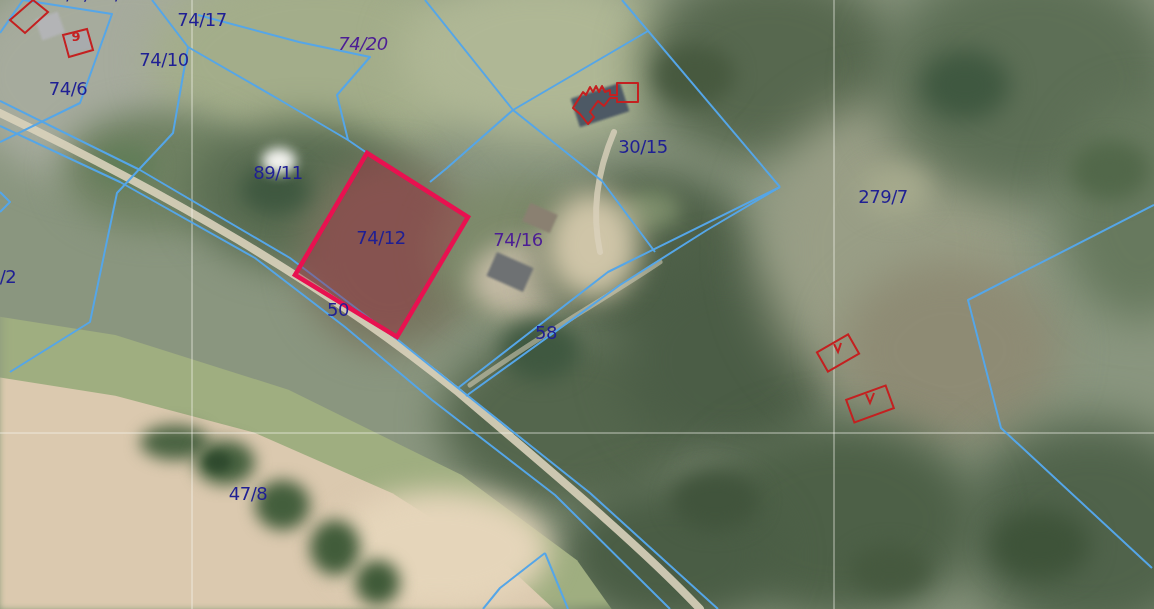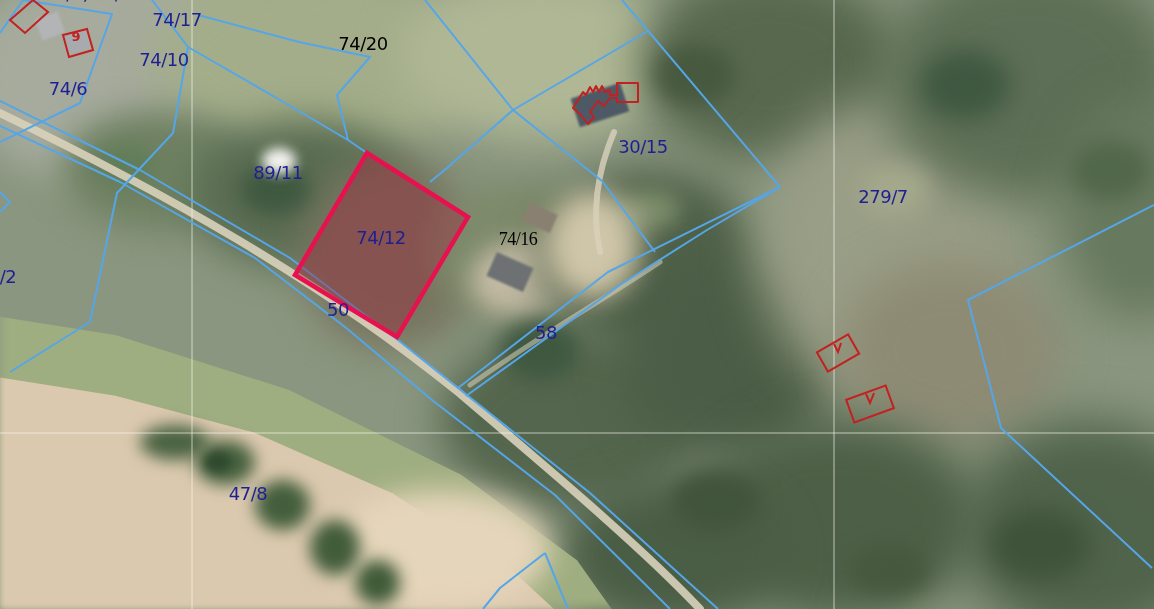"74/17" div.plabel { left: 177px -> 202px }
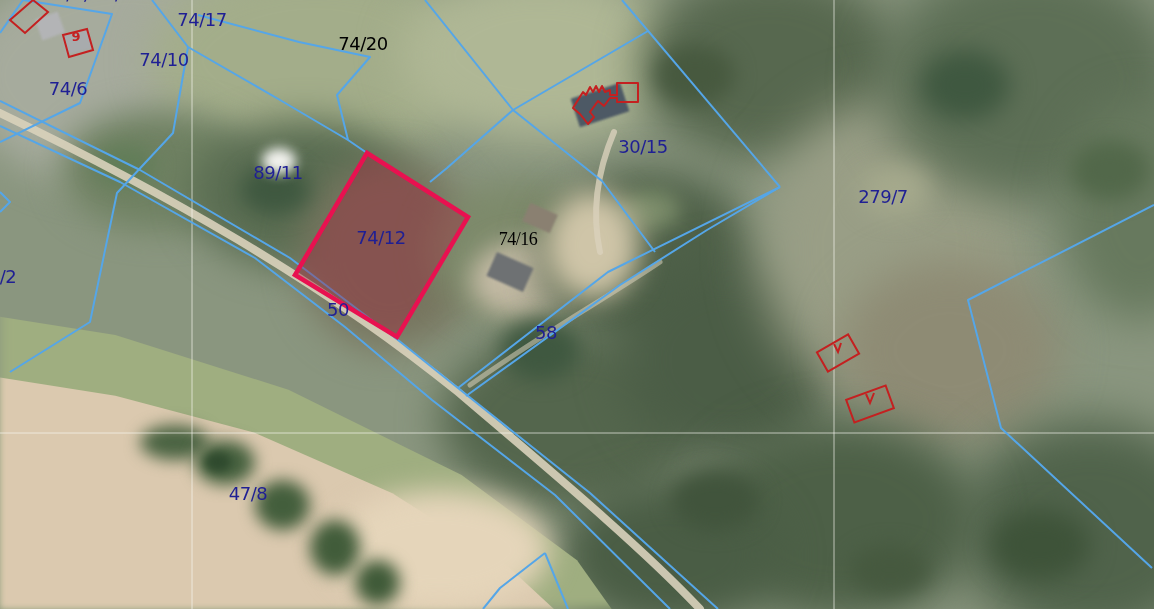"74/20" div.plabel { color: #000000 -> #4c1d95; font-style: none -> italic }
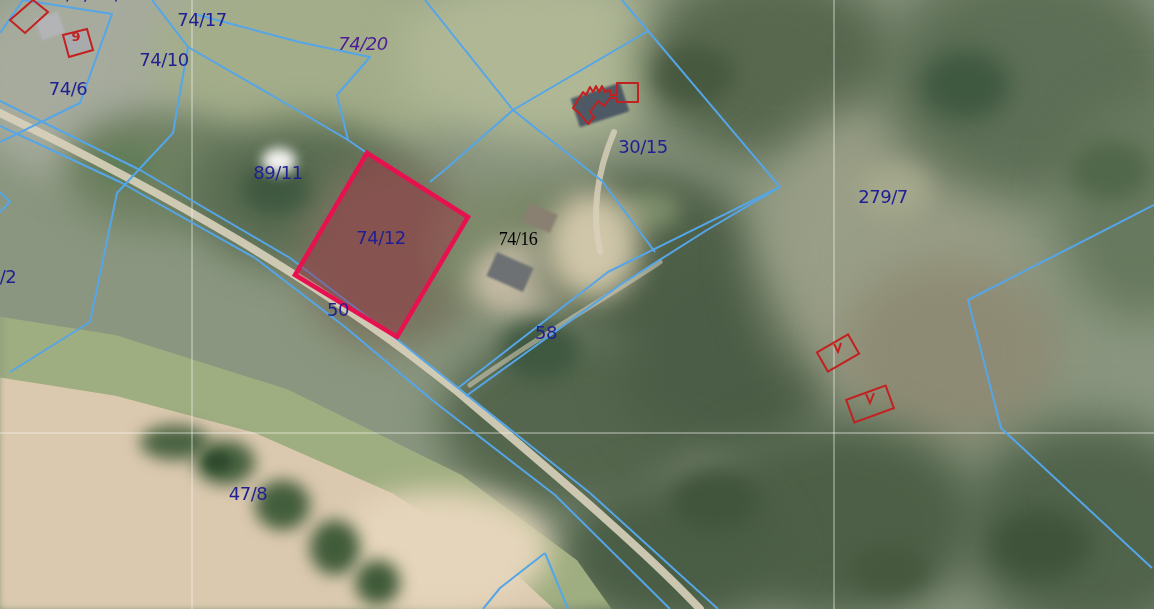"74/16" div.plabel { color: #000000 -> #4c1d95; font-family: Liberation Serif, serif -> none }
